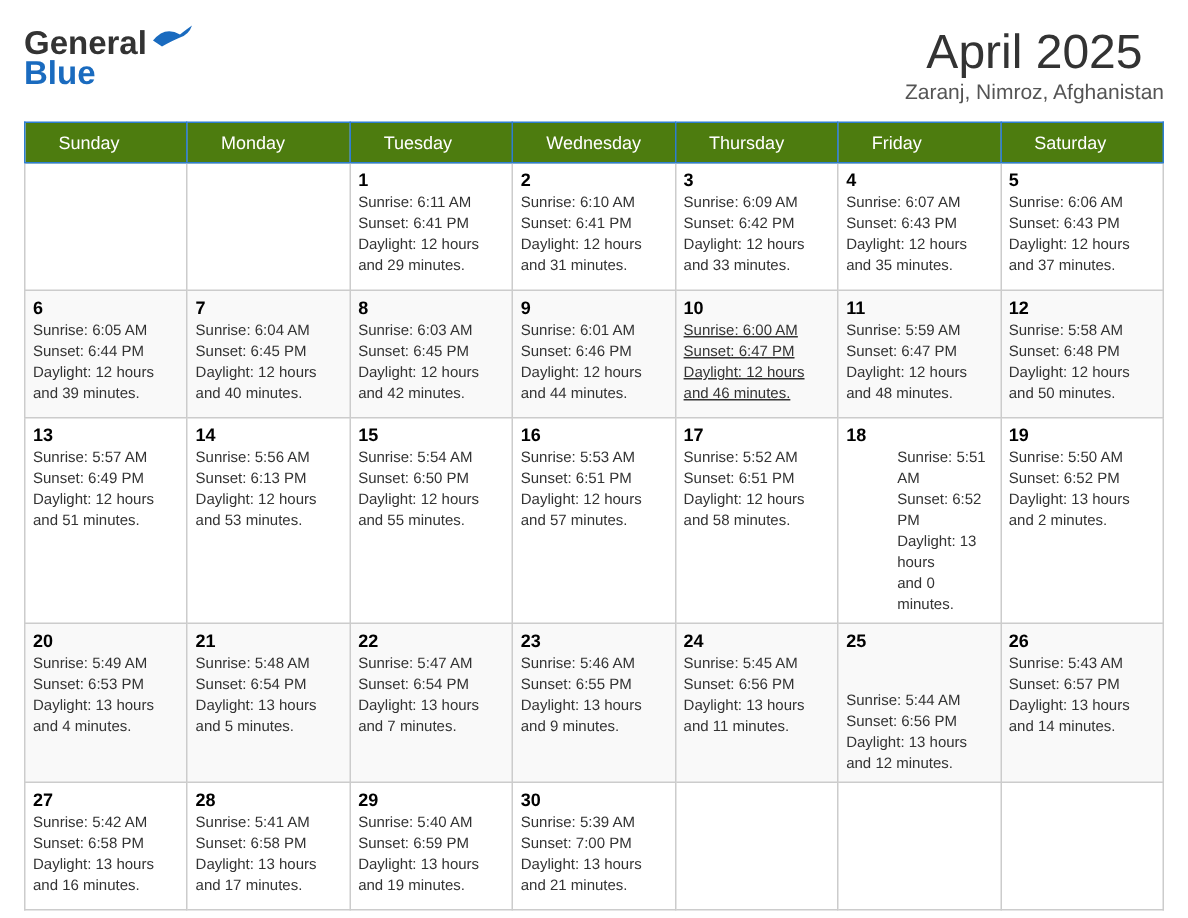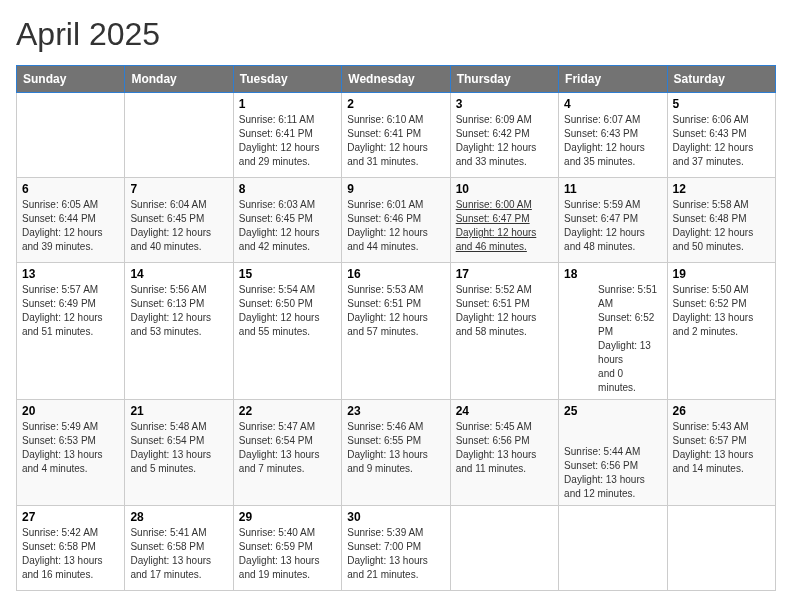"General" div.logo { html: none -> <div> <div> <span>General</span> <svg> <path></path> </svg> </div> <span>Blue</span> </div> }
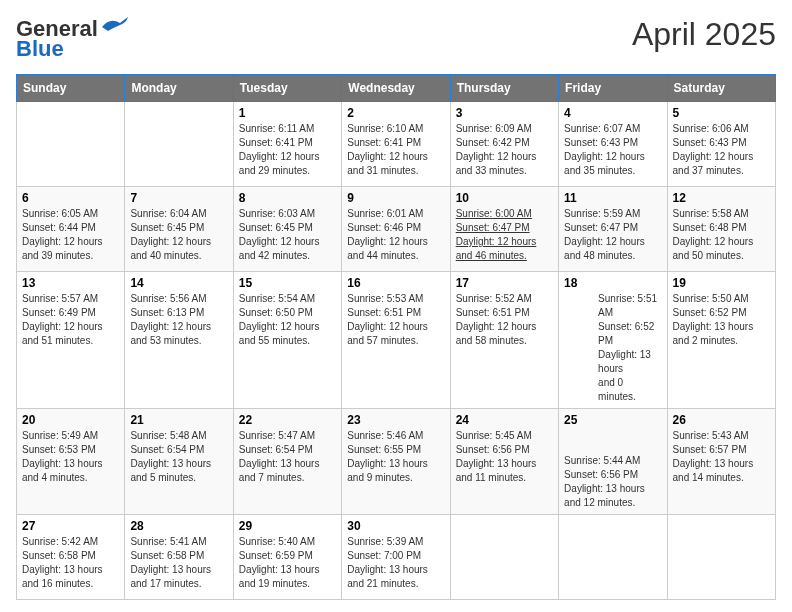"Zaranj, Nimroz, Afghanistan" div.location { html: none -> <div>Zaranj, Nimroz, Afghanistan</div> }
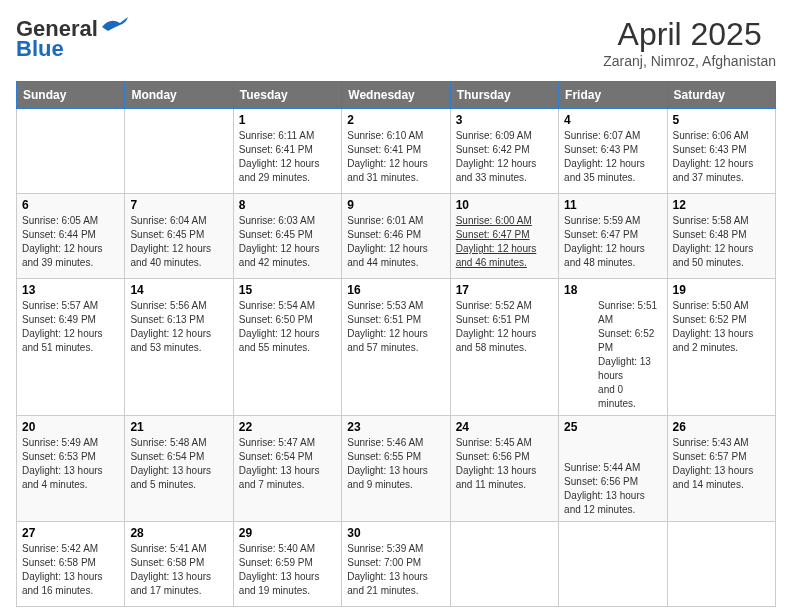"Sunday" .calendar th { background-color: #737373 -> #4d7c0f; font-weight: bold -> normal; padding: 6px 6px -> 6px 22px }
